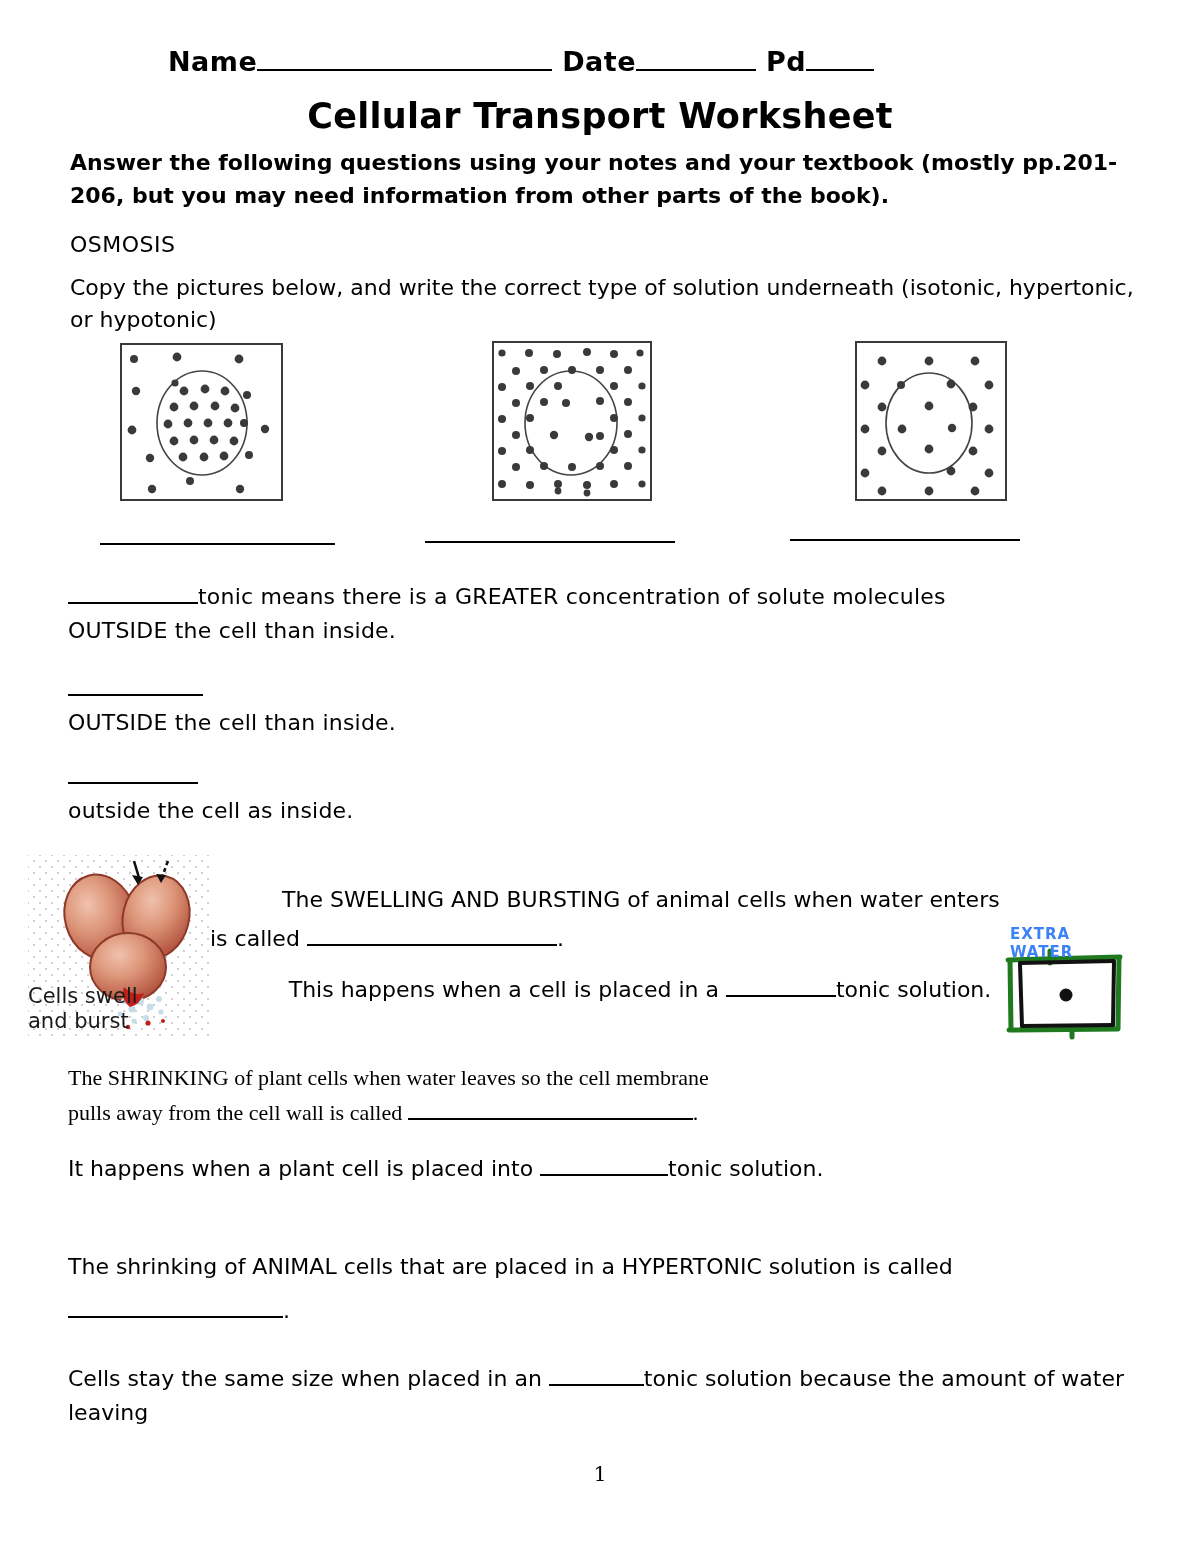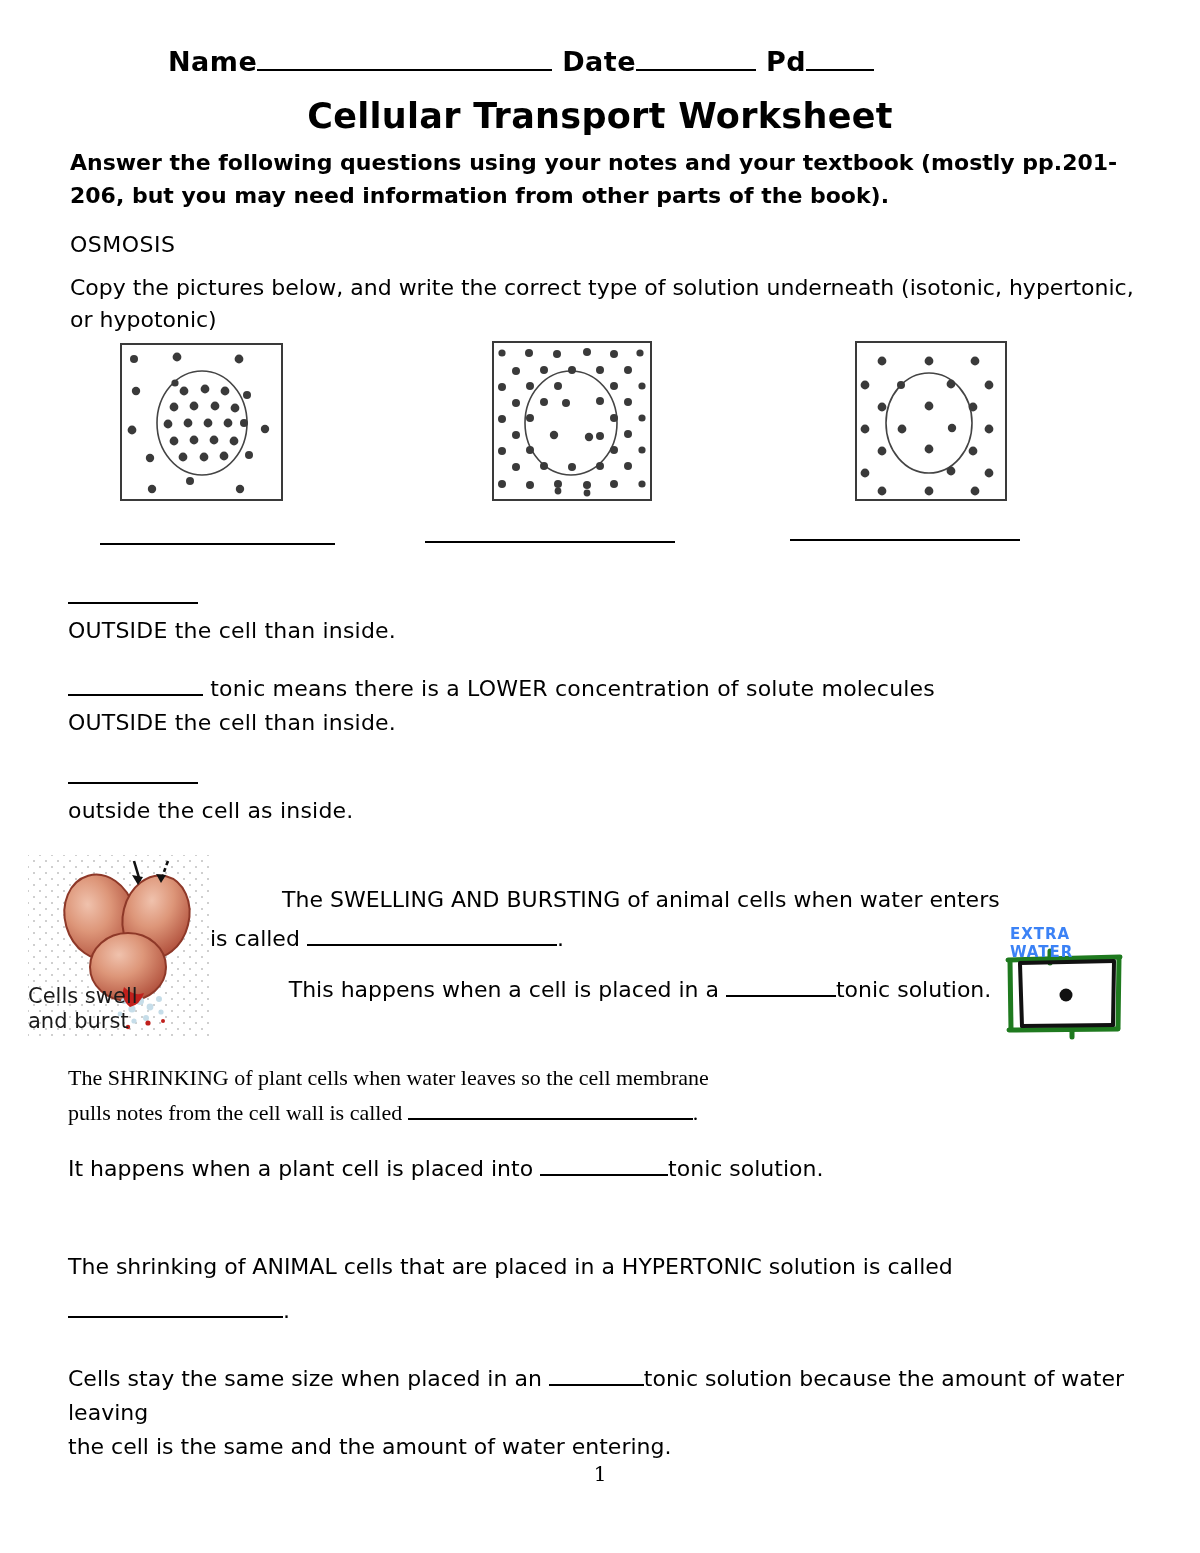"tonic means there is a" span { html: none -> <span>tonic means there is a GREATER concentration of solute molecules</span> }
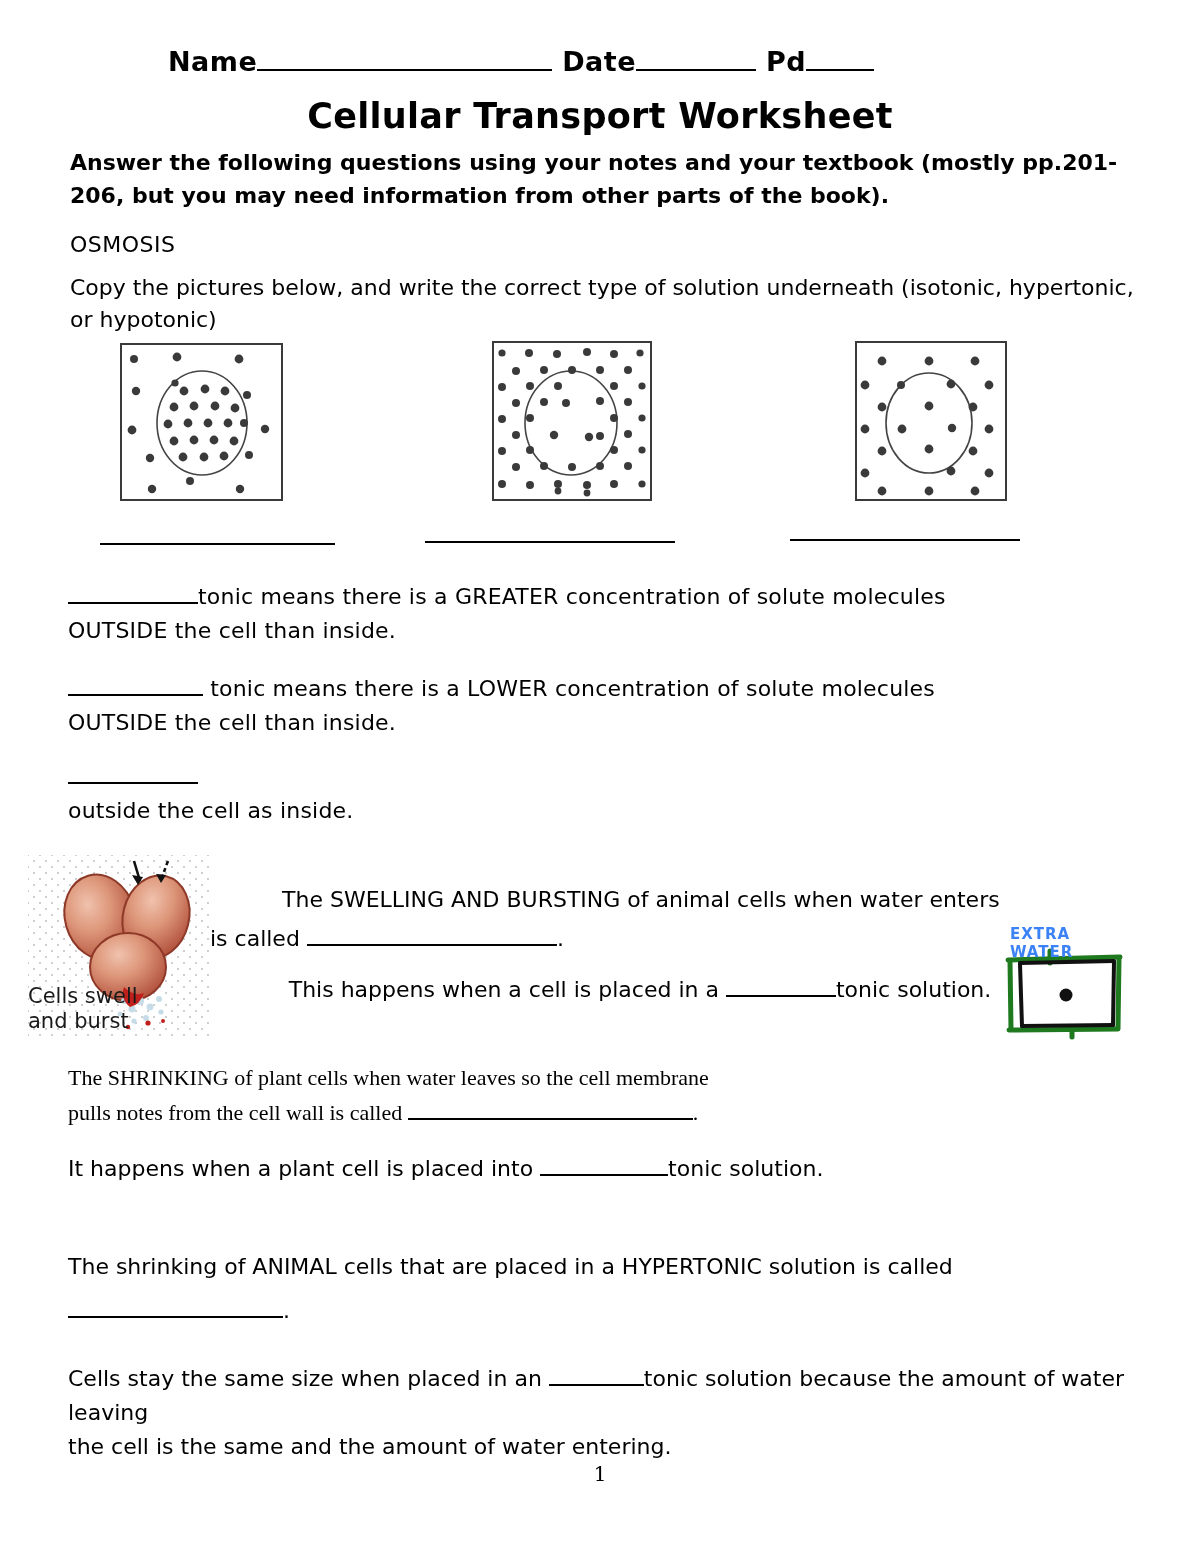"tonic means there is a LOWER" span { html: <span> tonic means there is a LOWER concentration of solute molecules</span> -> none }
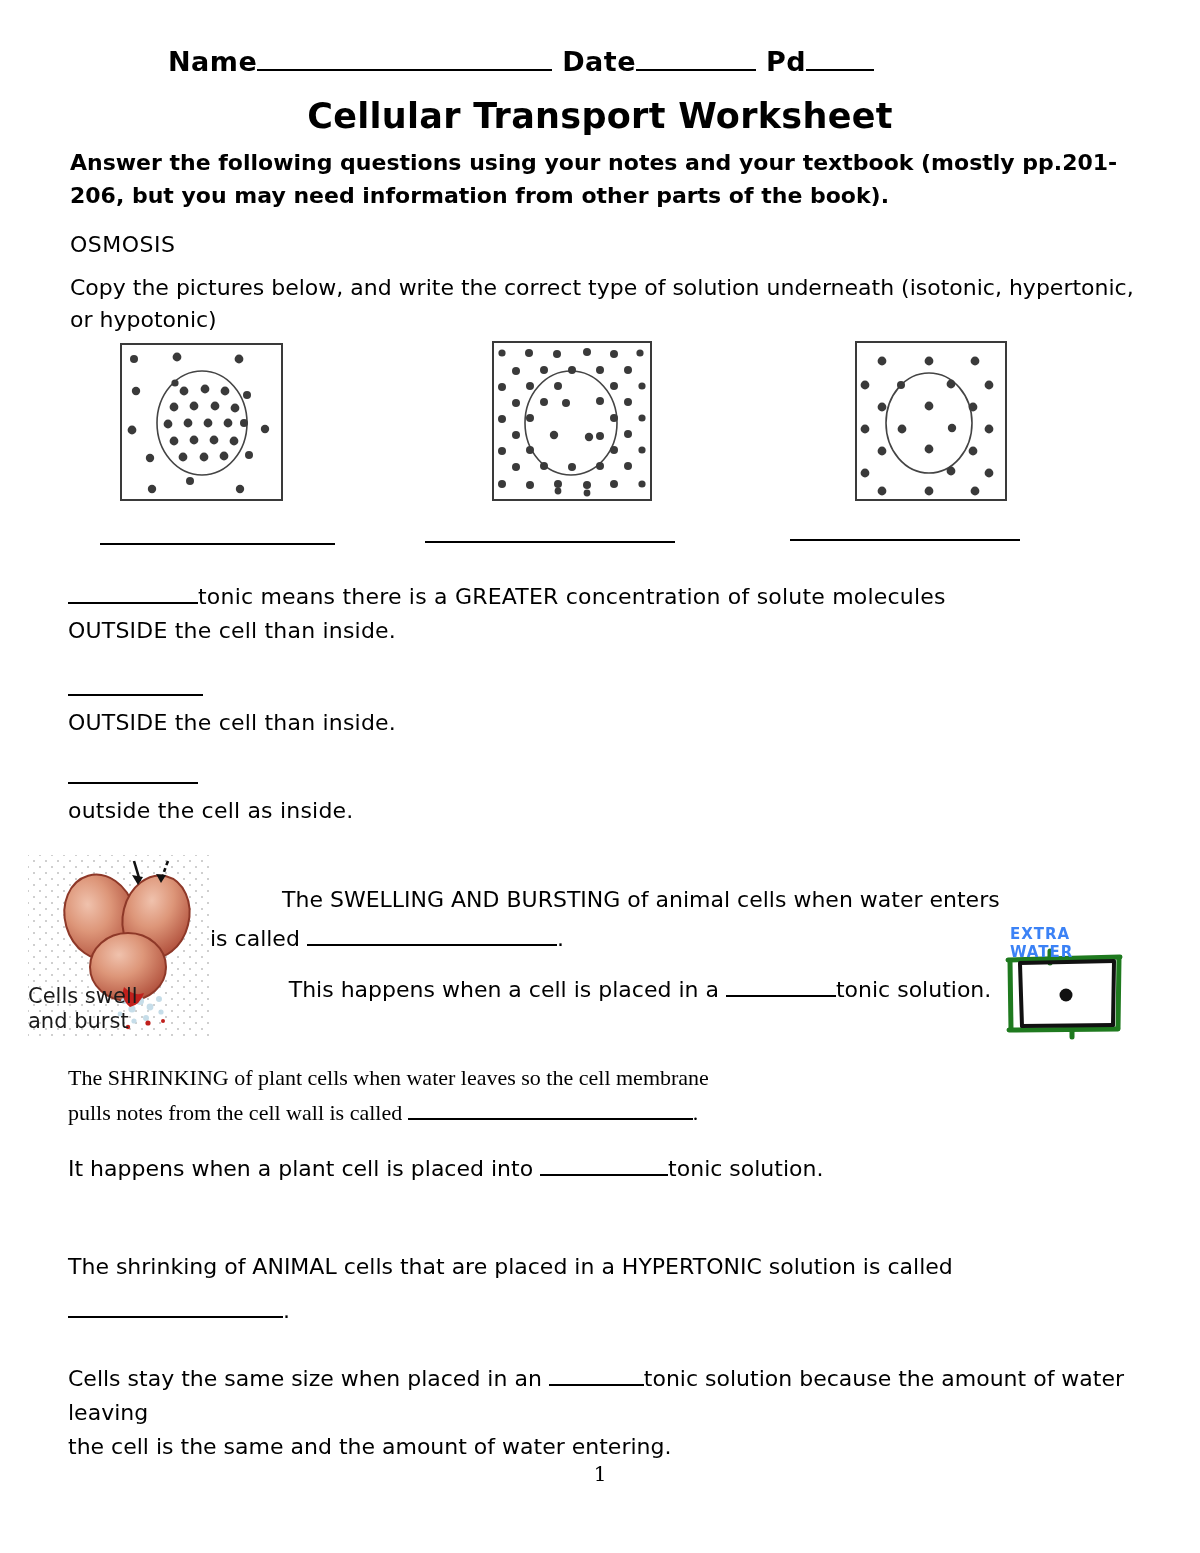"pulls notes from the cell" span { text: notes -> away }
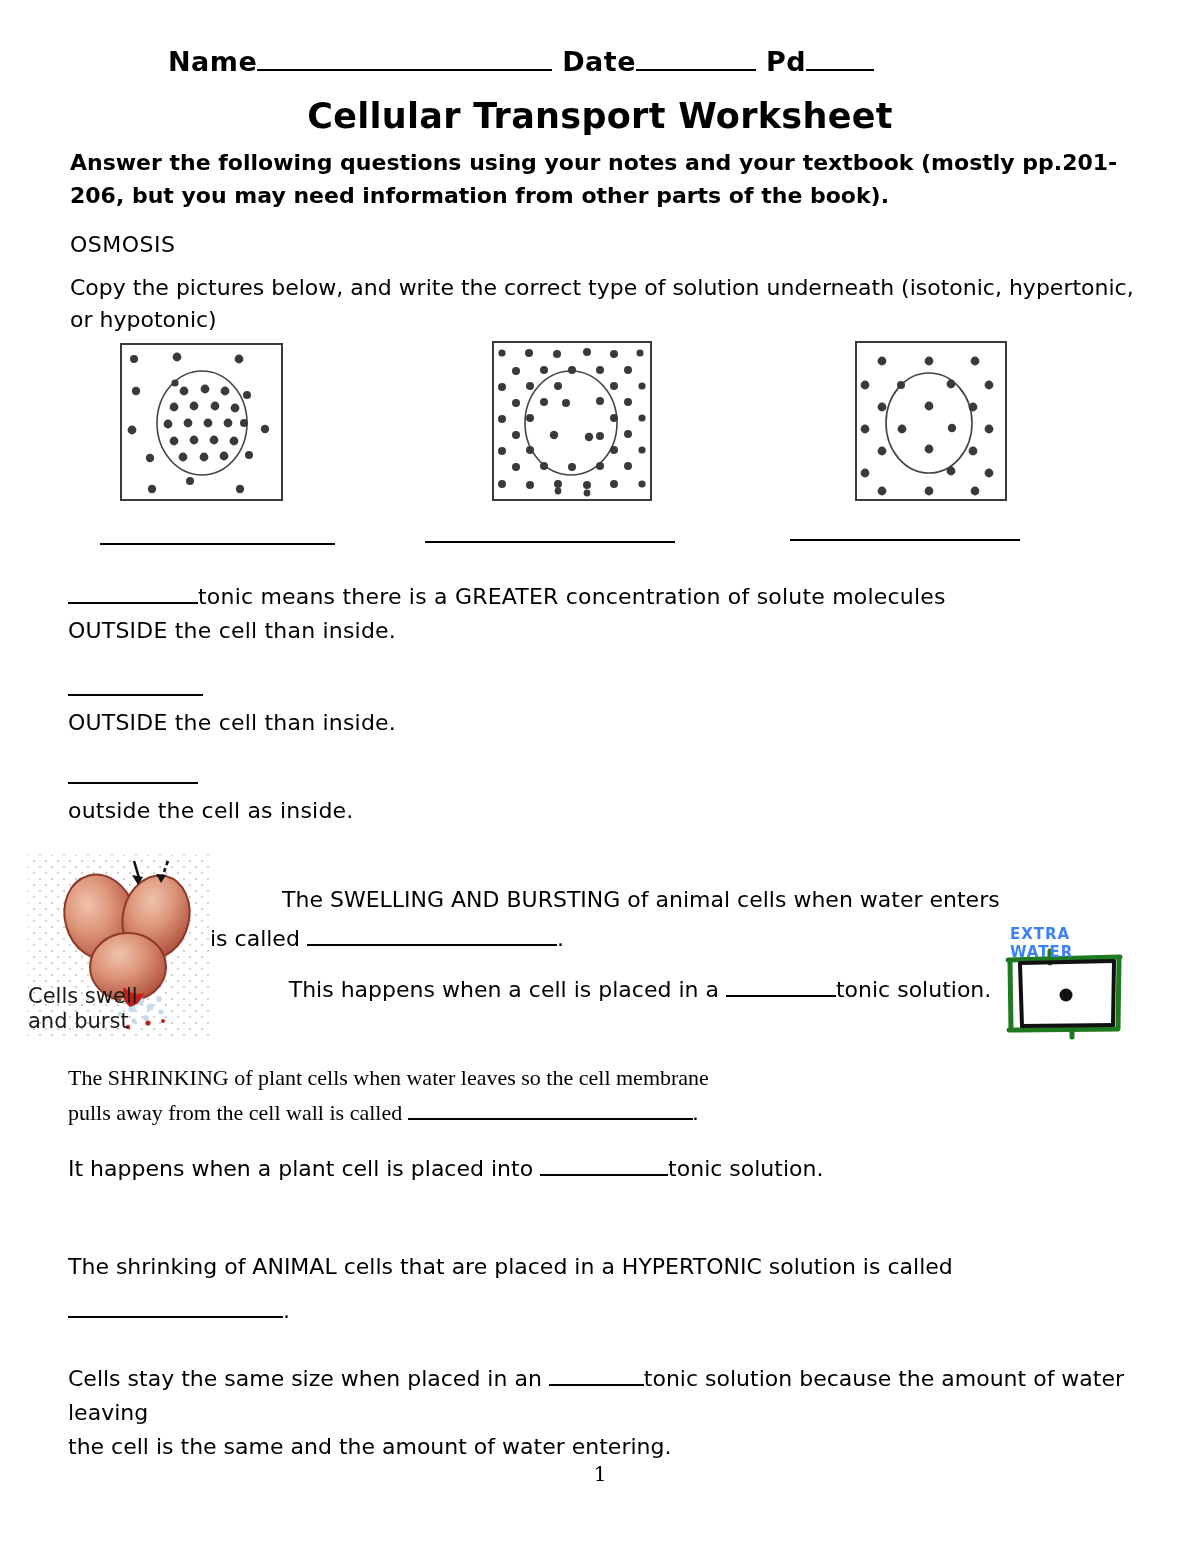"the cell is the same" span { html: <span>the cell is the same and the amount of water entering.</span> -> none }
